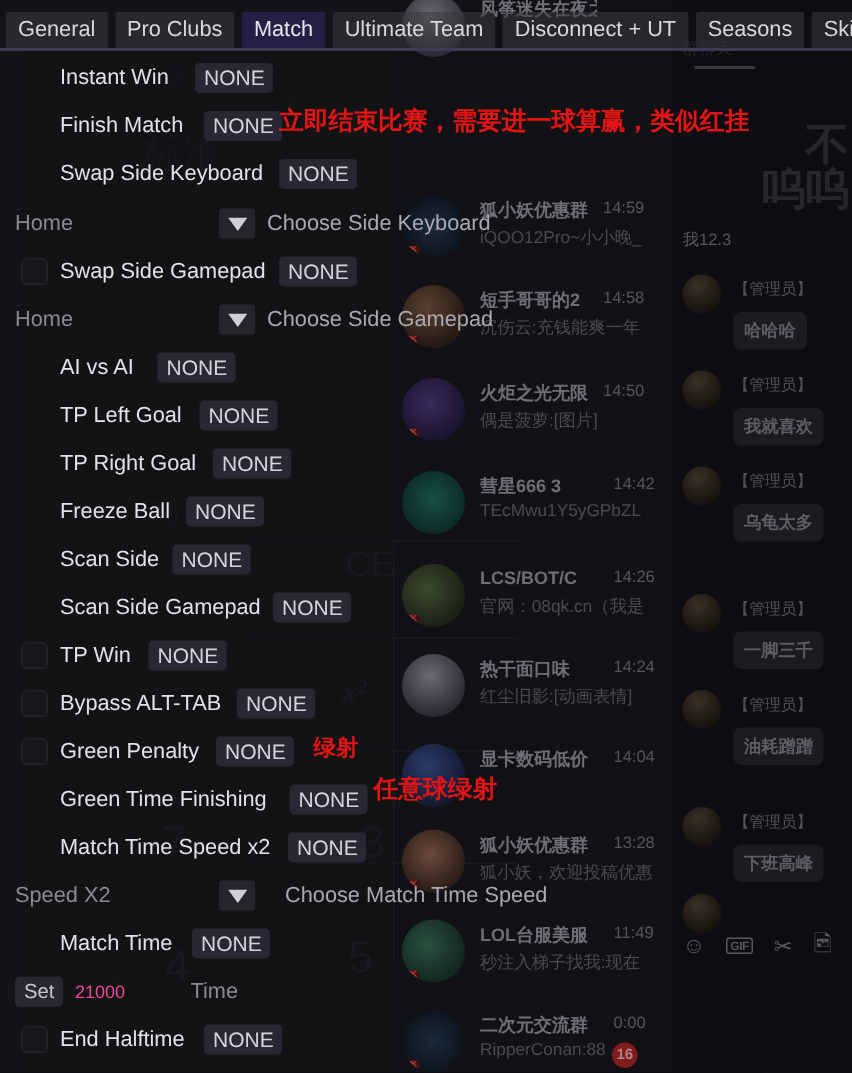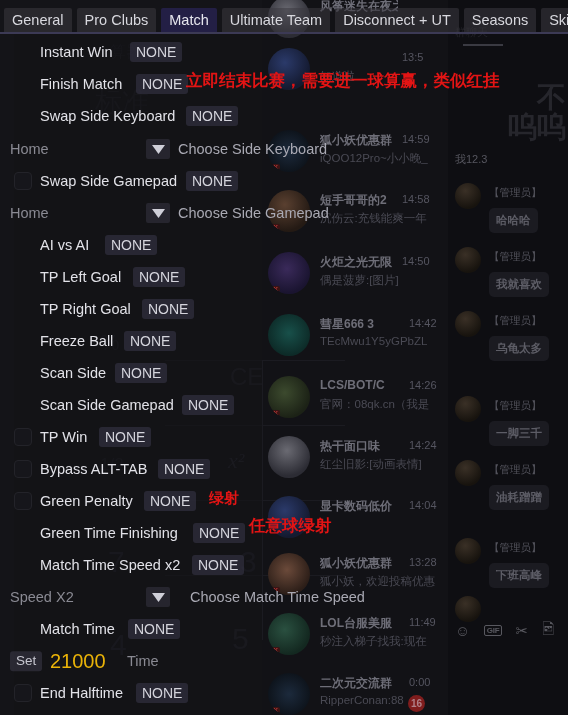"13:5" div.chat-item { html: <div> <div></div> <div></div> <div>13:5</div> <div>知道啦</div> </div> -> none }
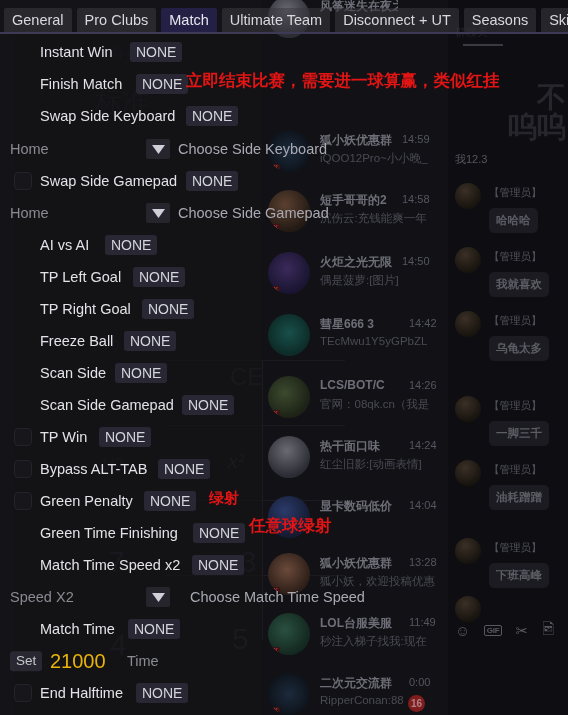"21000" .numfield { color: #eab308 -> #ec4899; font-size: 20px -> 12px }
